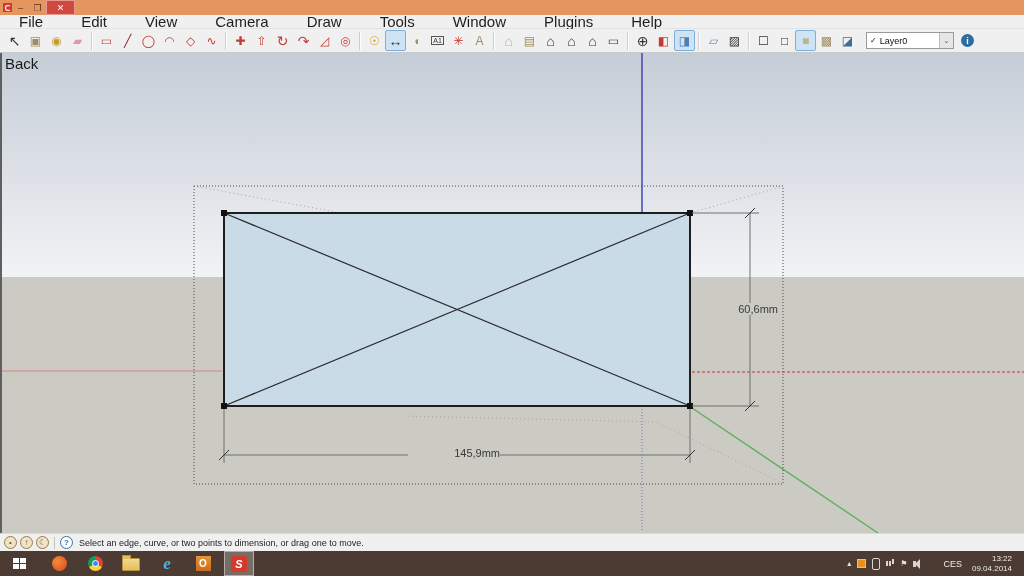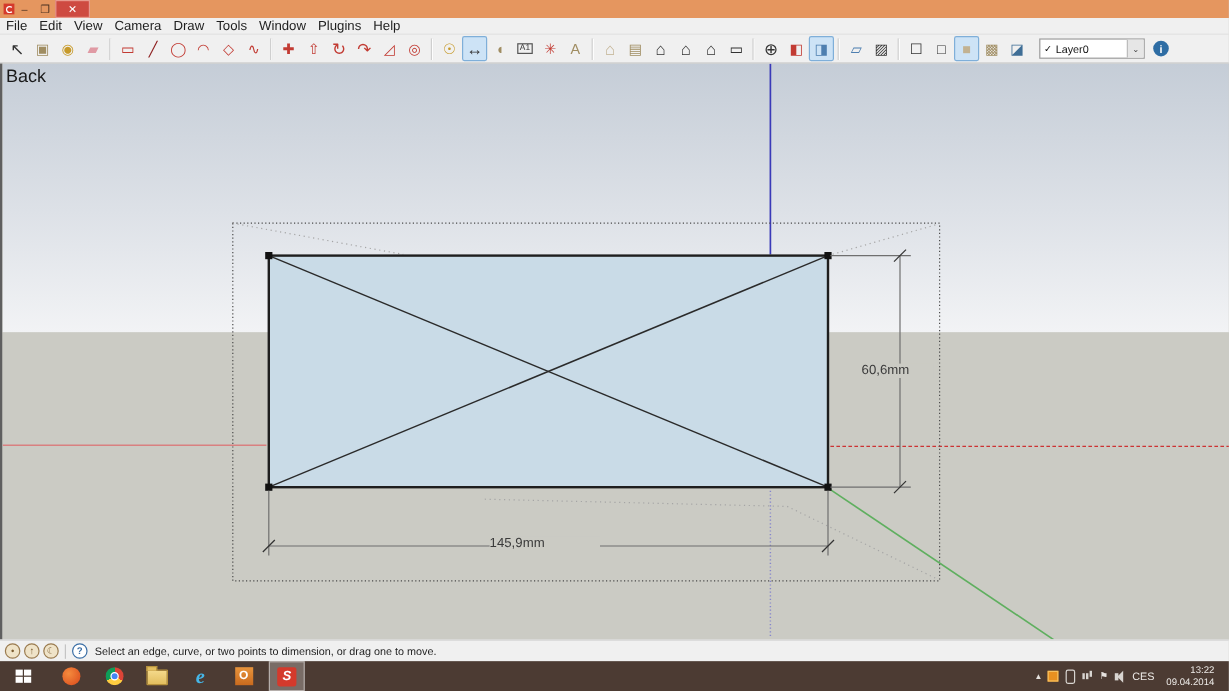"File" .menu-item { font-size: 11px -> 15px; padding: 0 5px -> 0 19px }
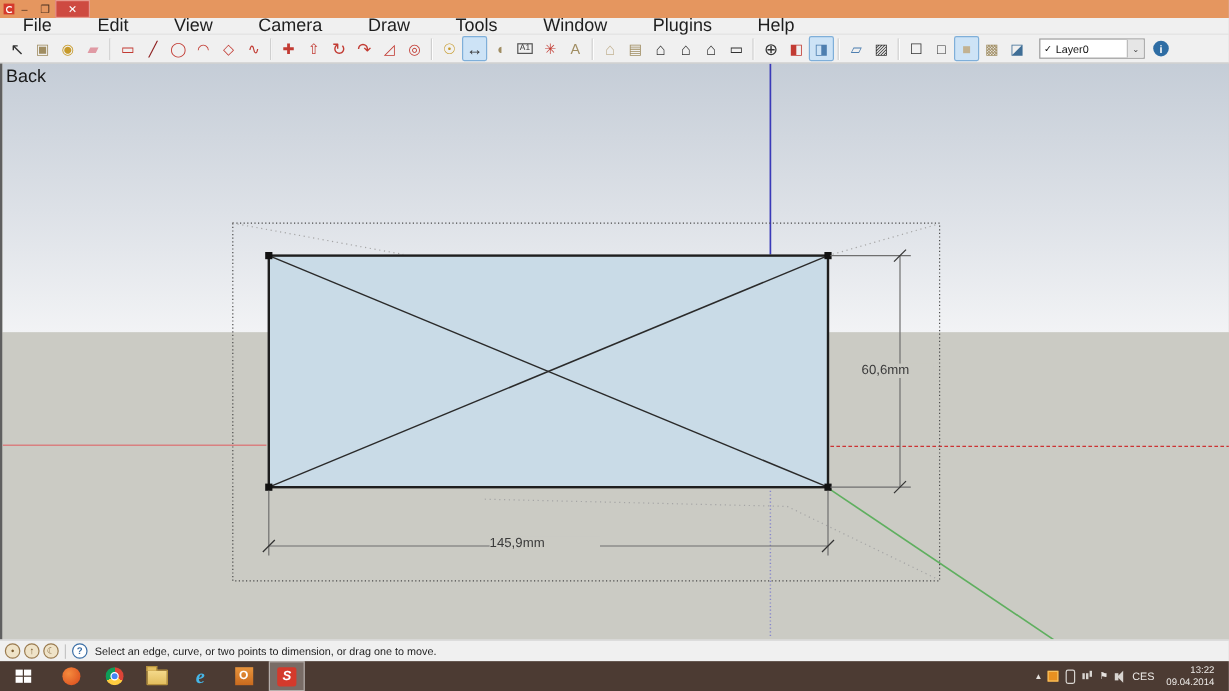"60,6mm" .dim-label { text-align: left -> right }
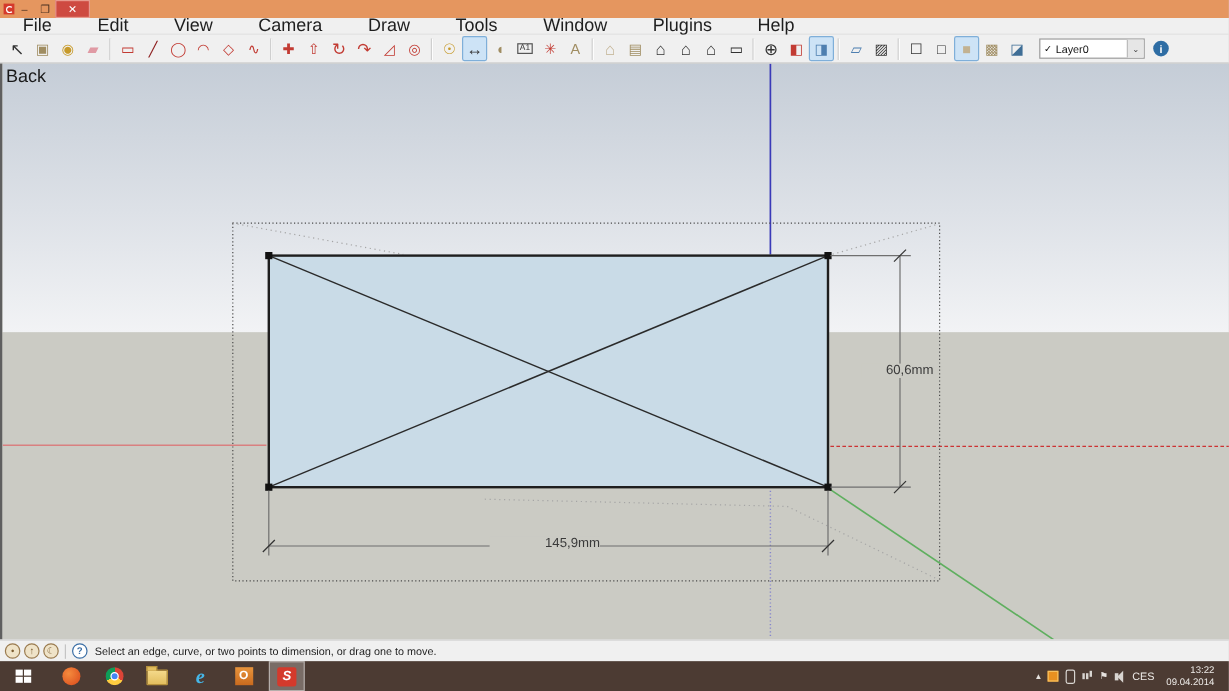"CES" .lang { margin-left: none -> 16px }
